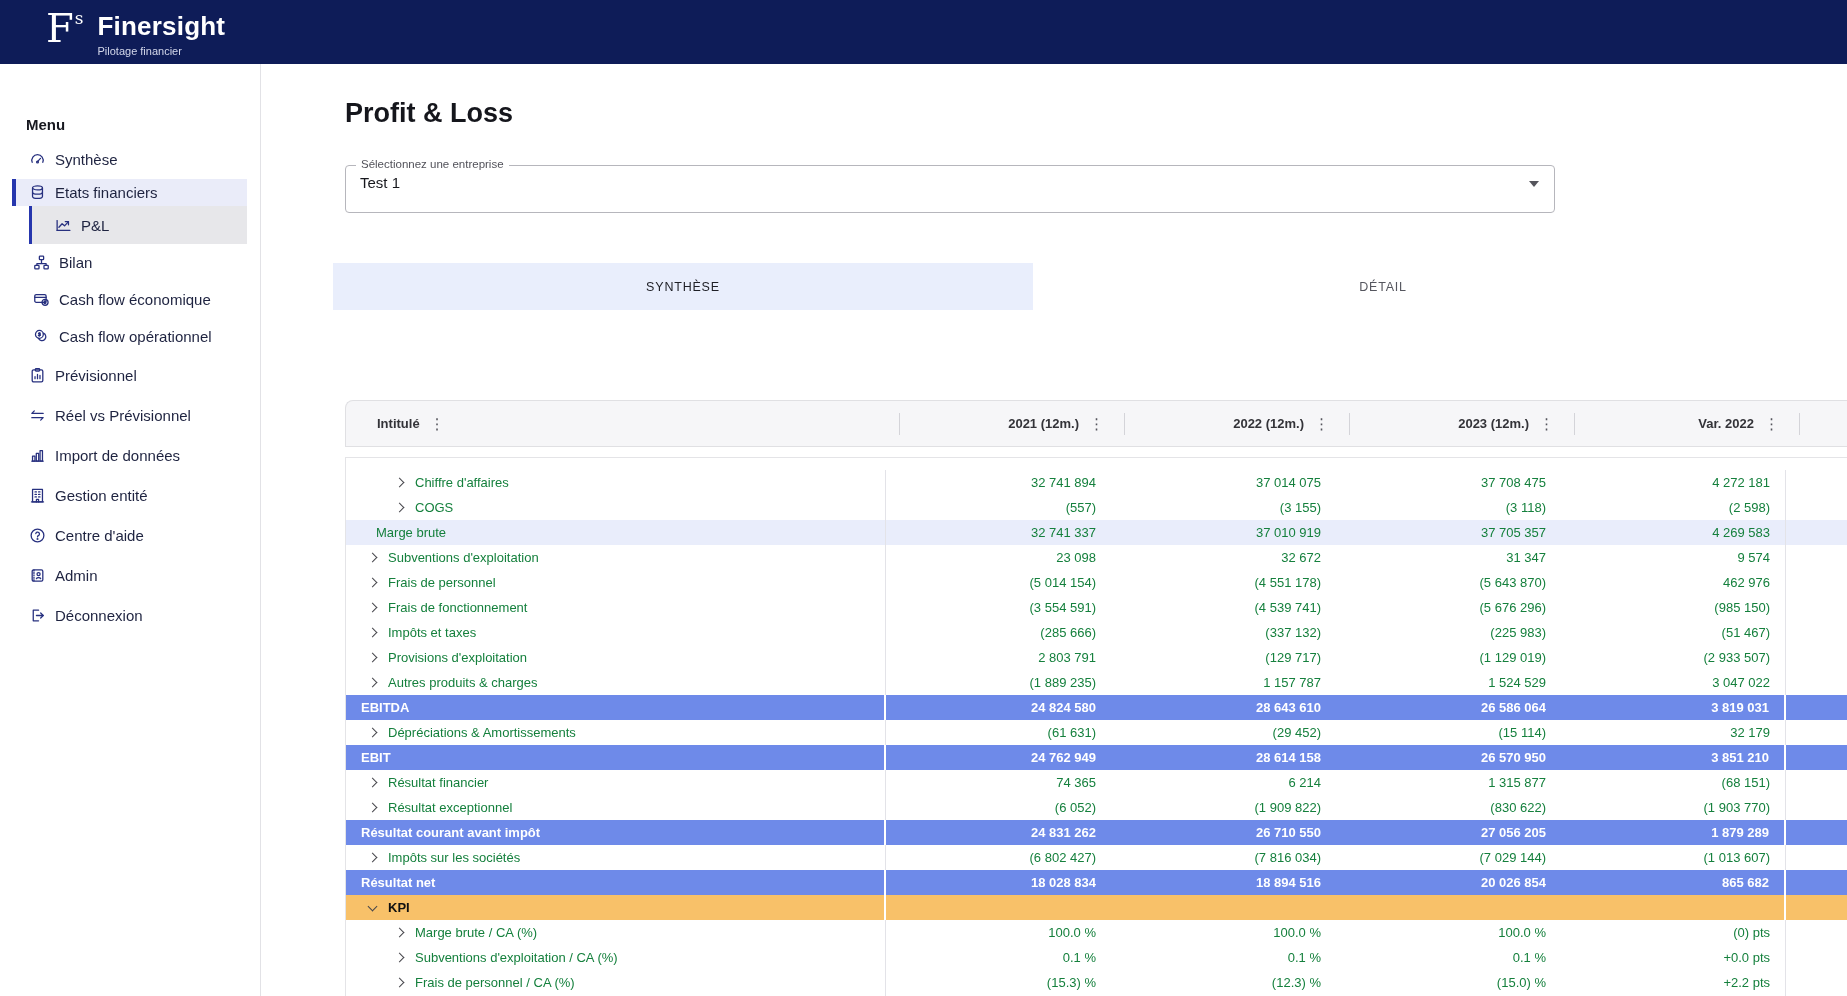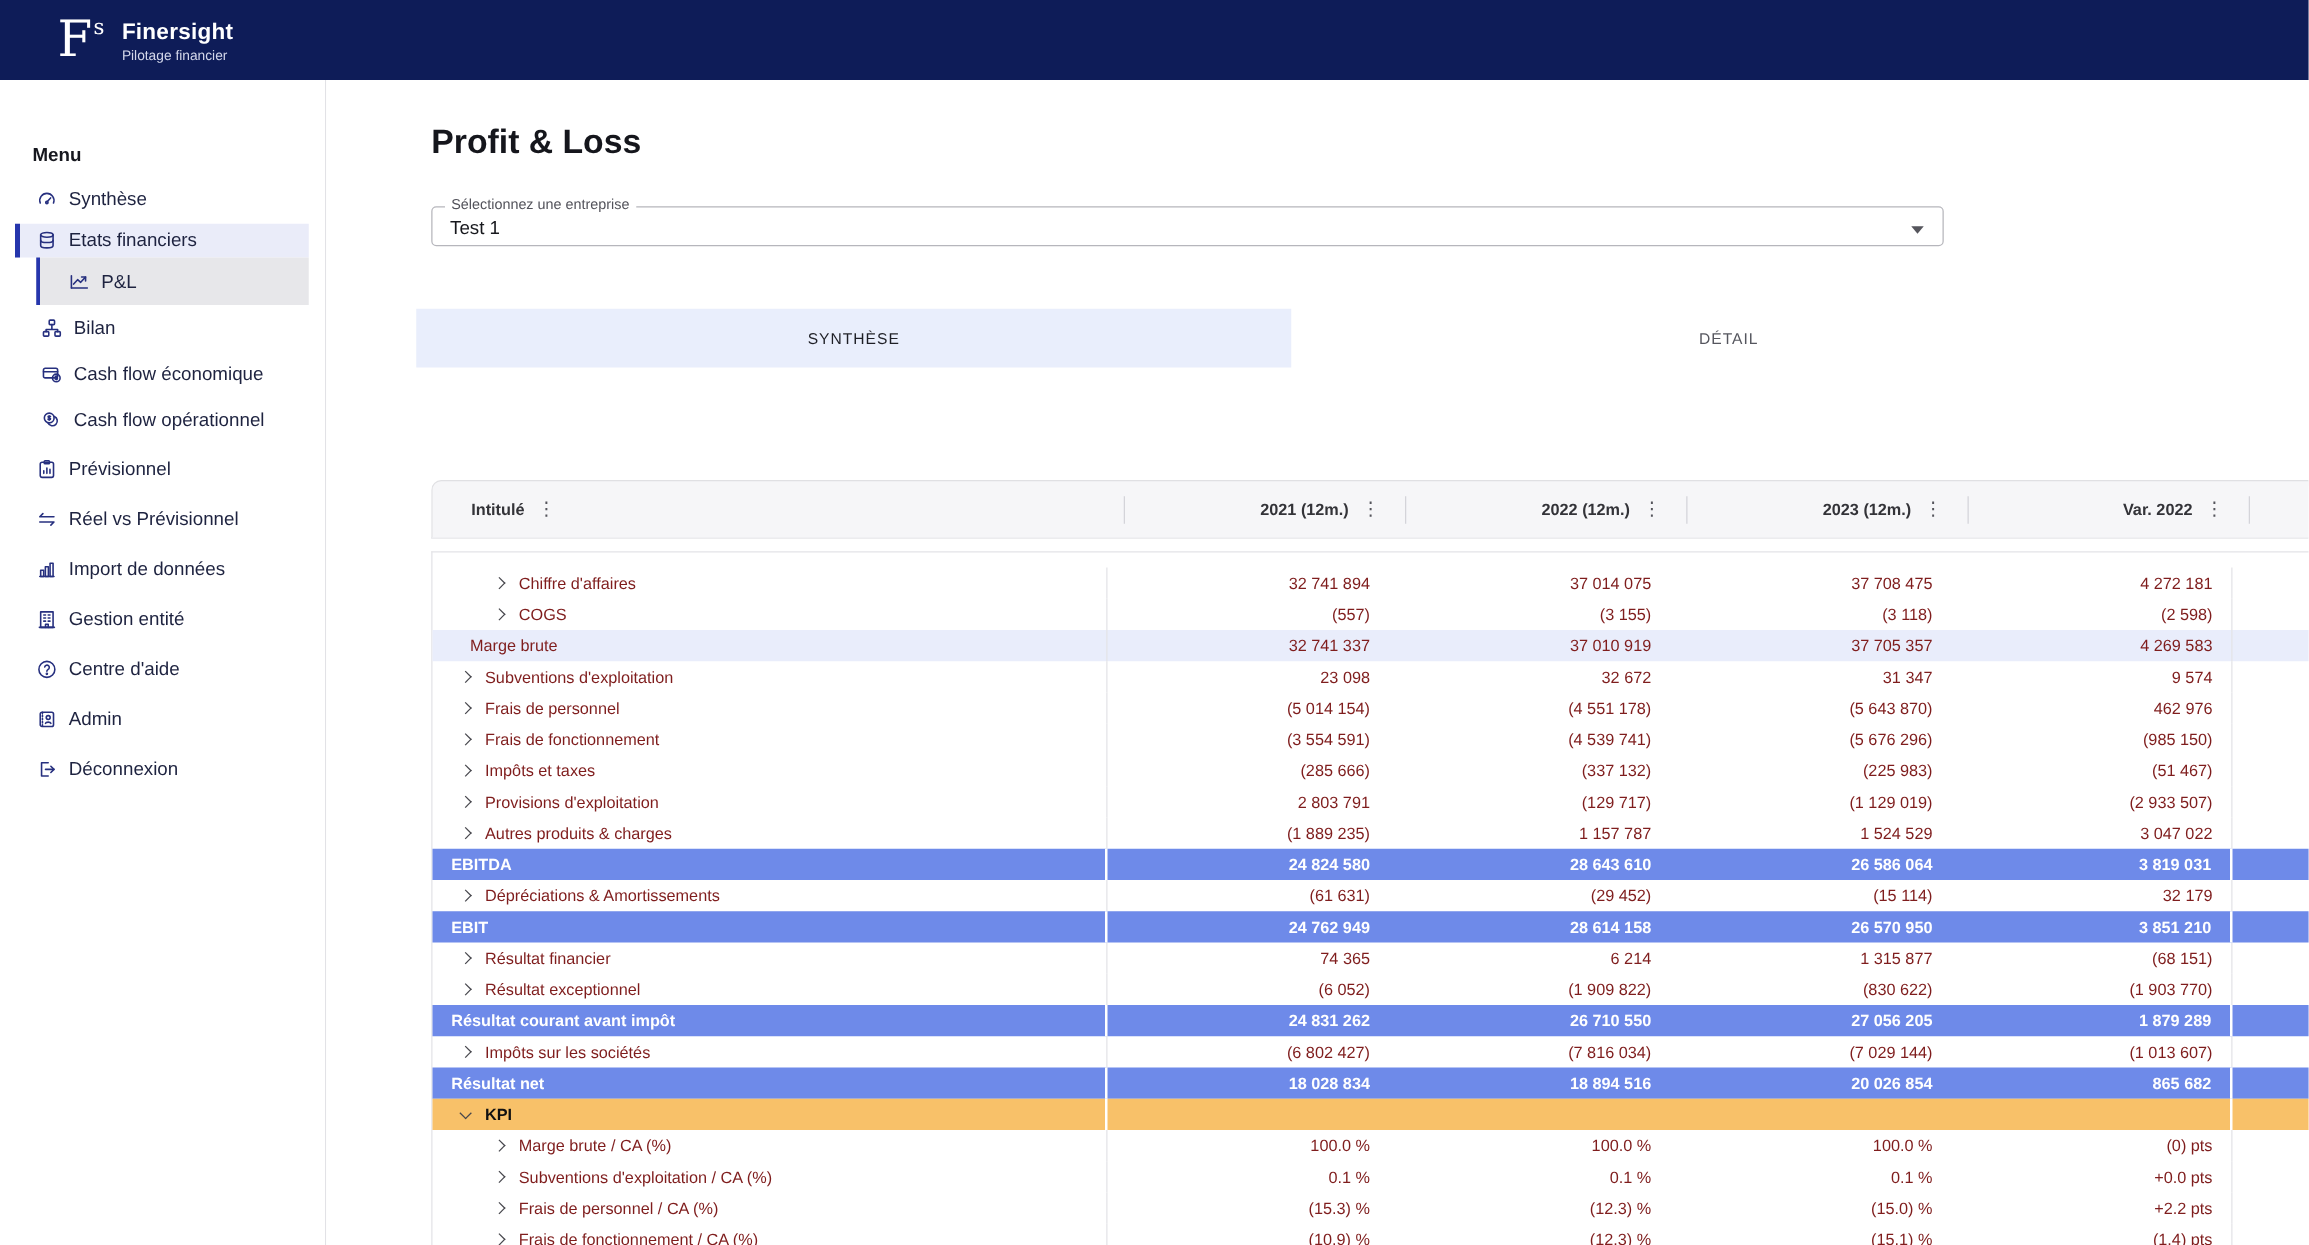"Finersight" .brand-name { font-size: 18px -> 26px }
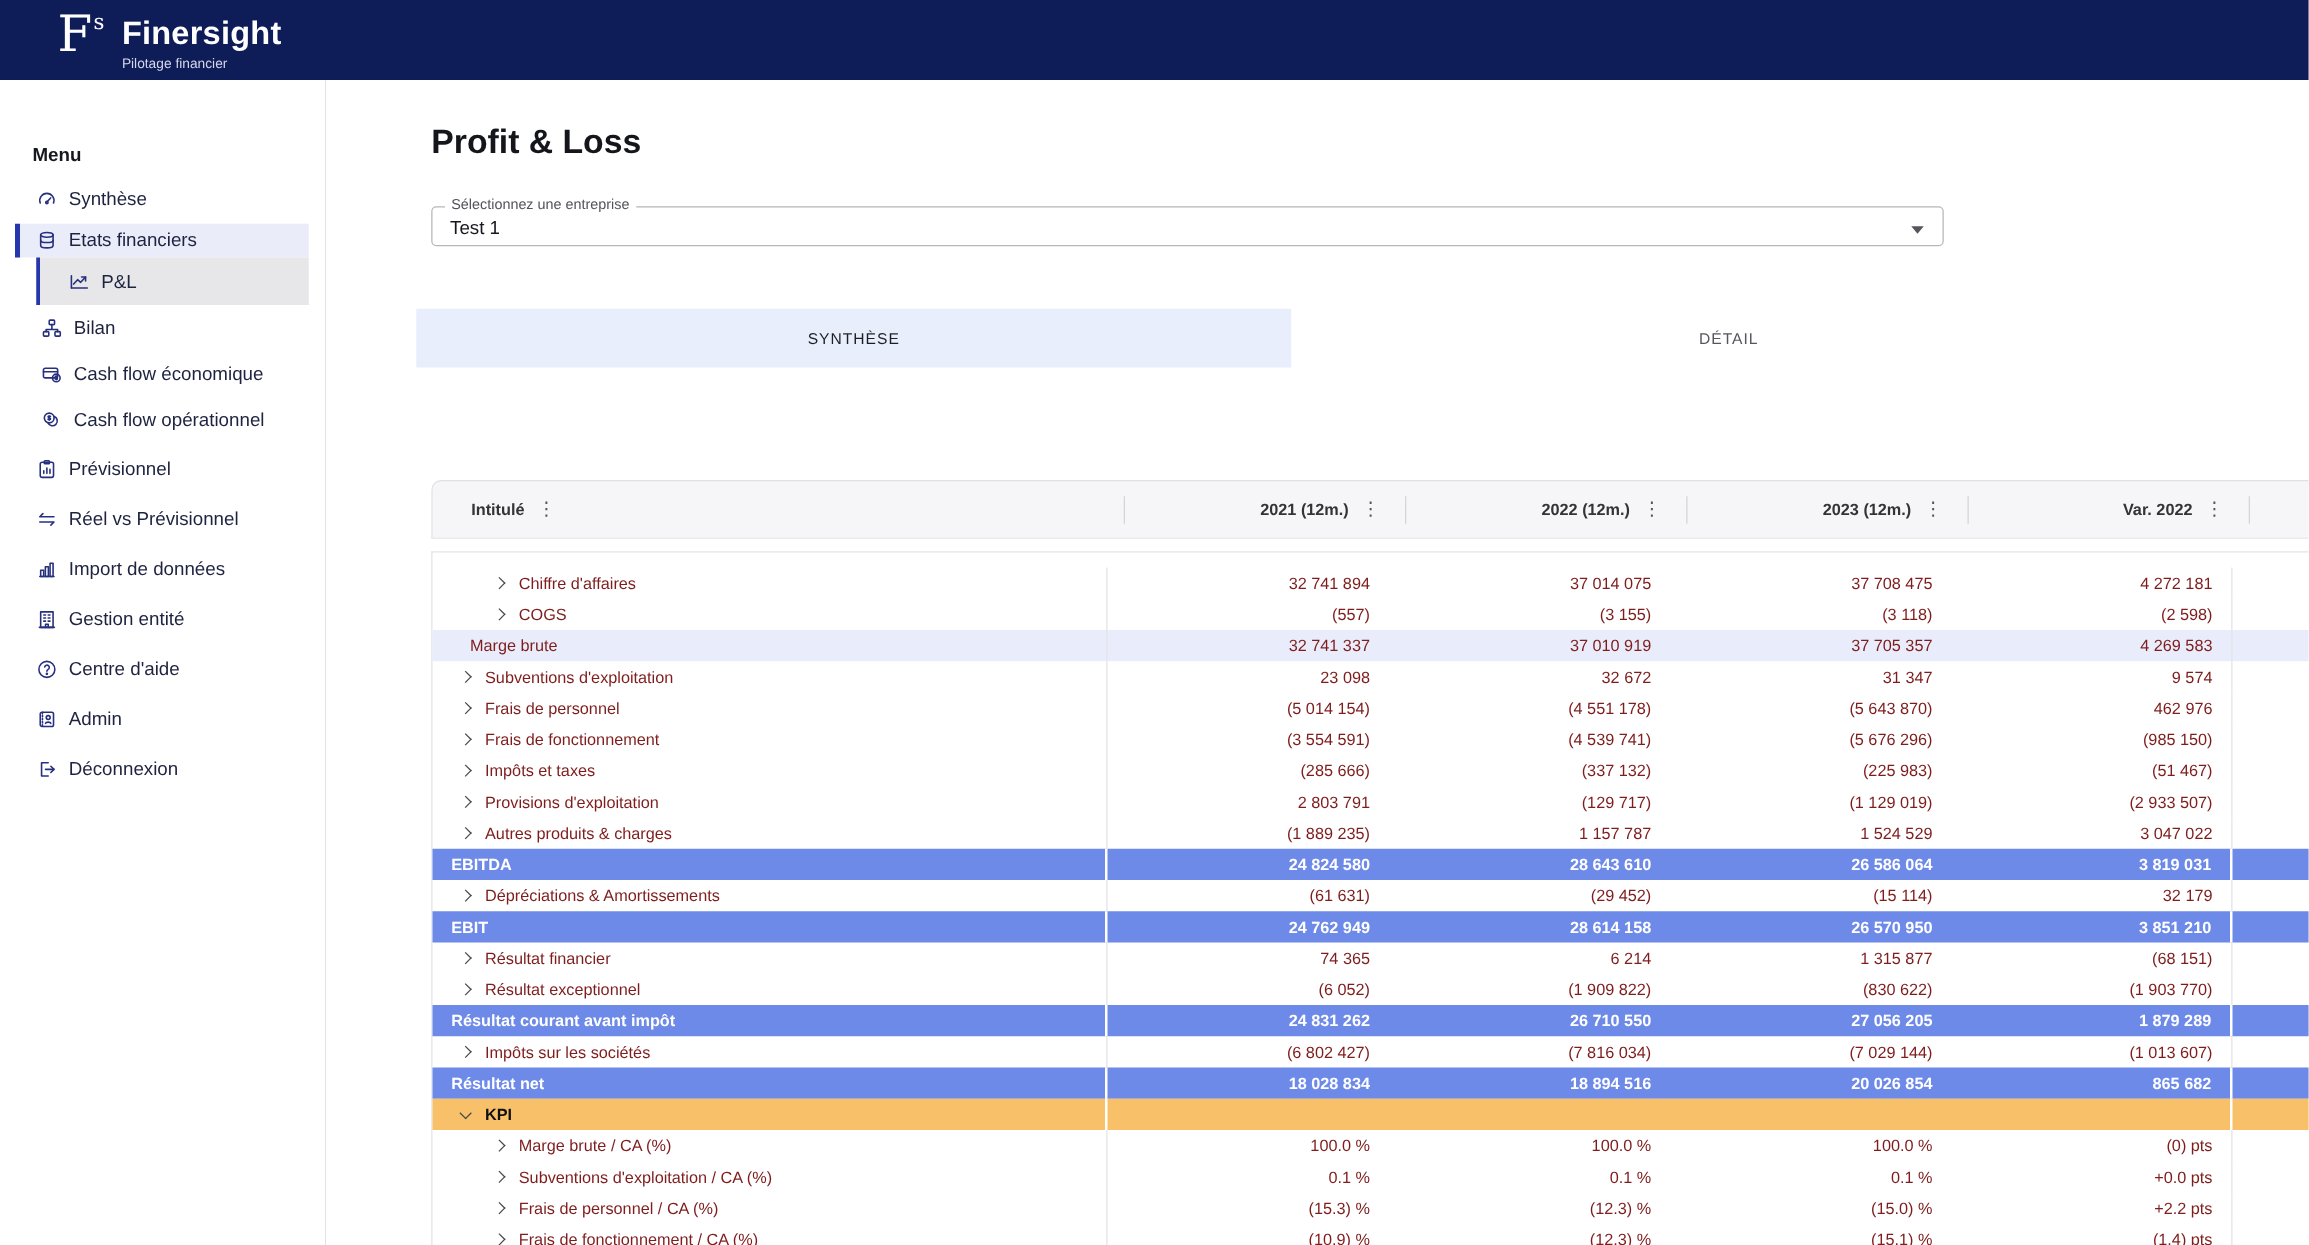"Sélectionnez une entreprise" .select { height: 32px -> 48px }
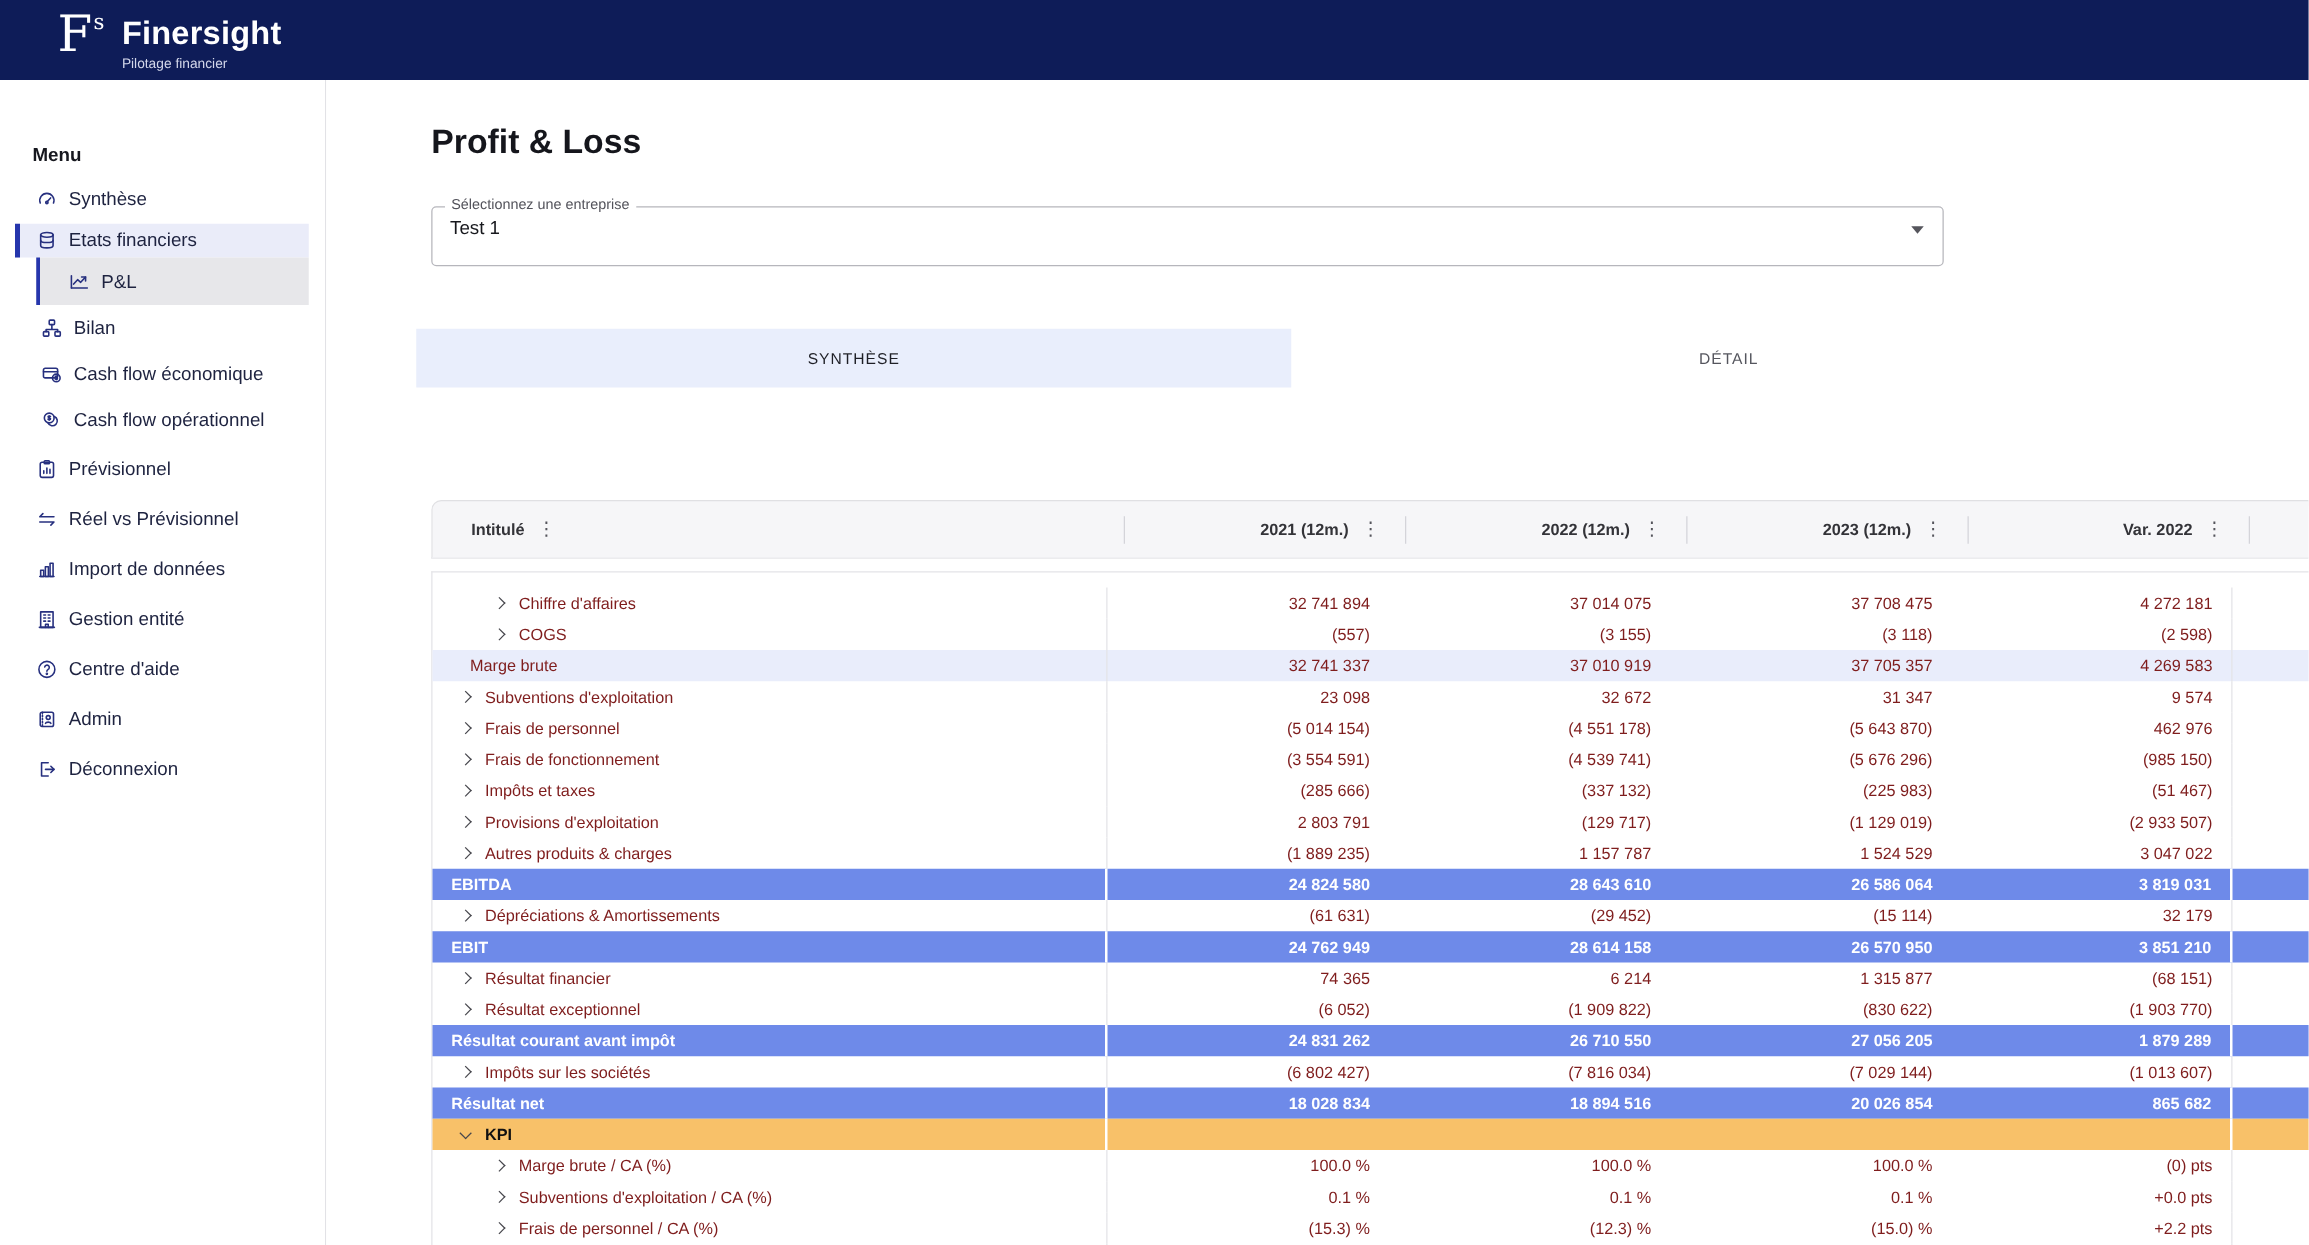"Chiffre d'affaires" .row { color: #7f1d1d -> #15803d }
